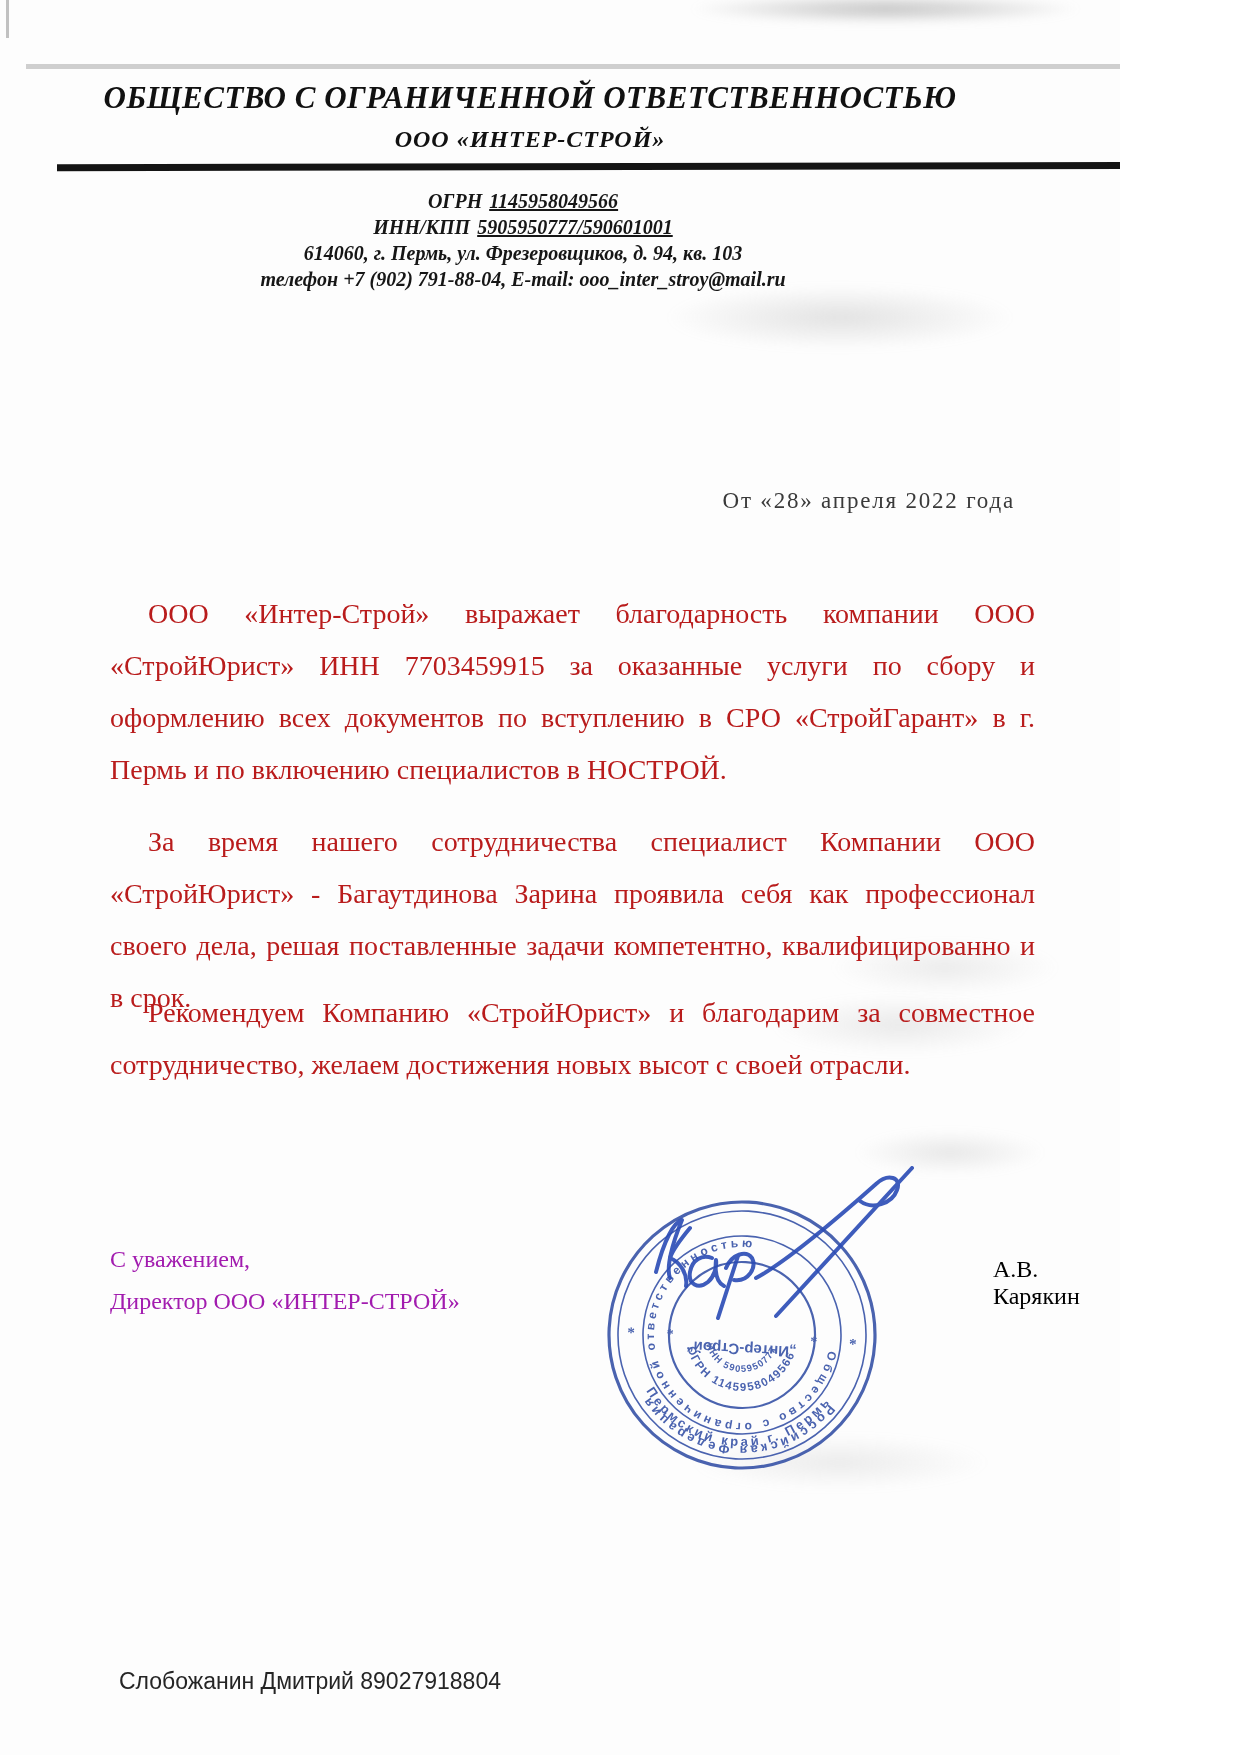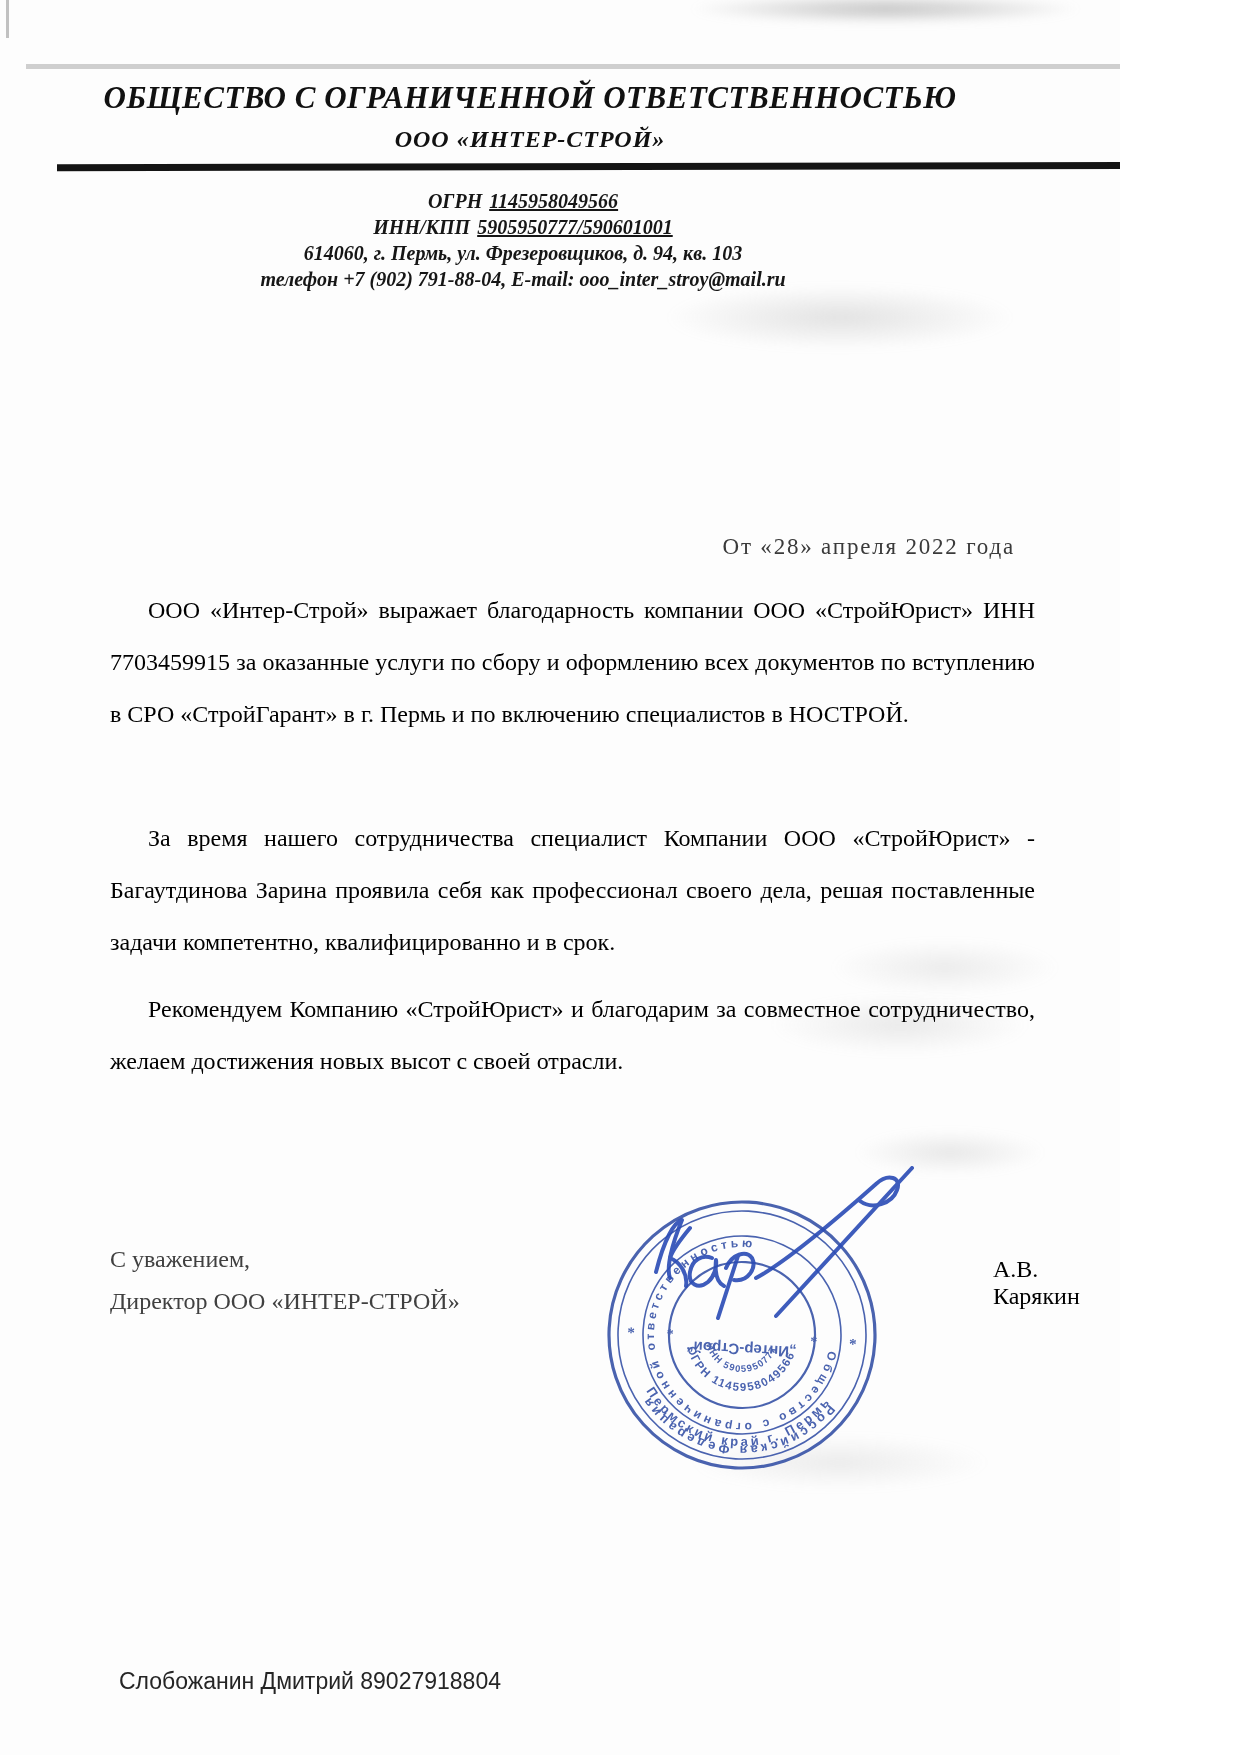"От «28» апреля 2022 года" .date-line { margin-top: 46px -> none }
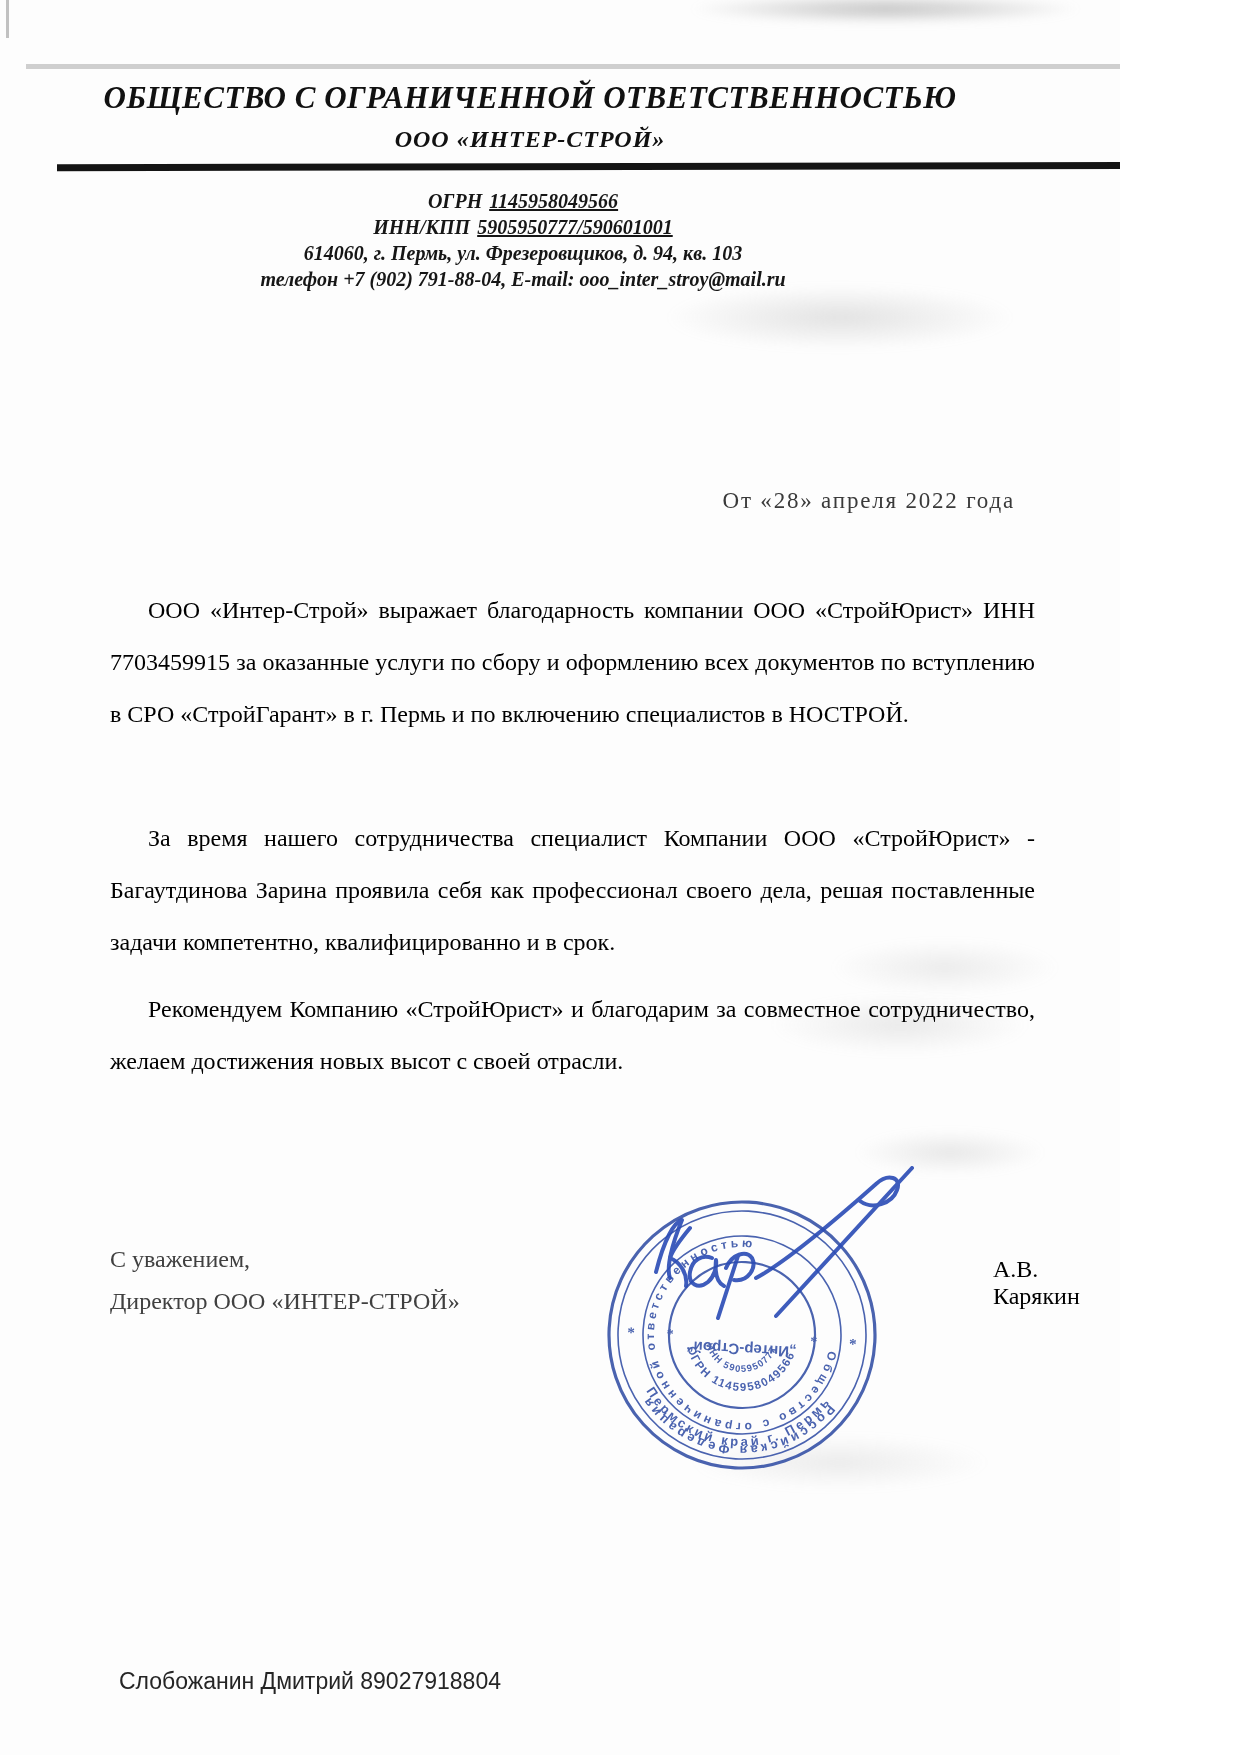"ООО «Интер-Строй» выражает благодарность" .body-par { color: #000000 -> #b91c1c; font-size: 24px -> 28px }
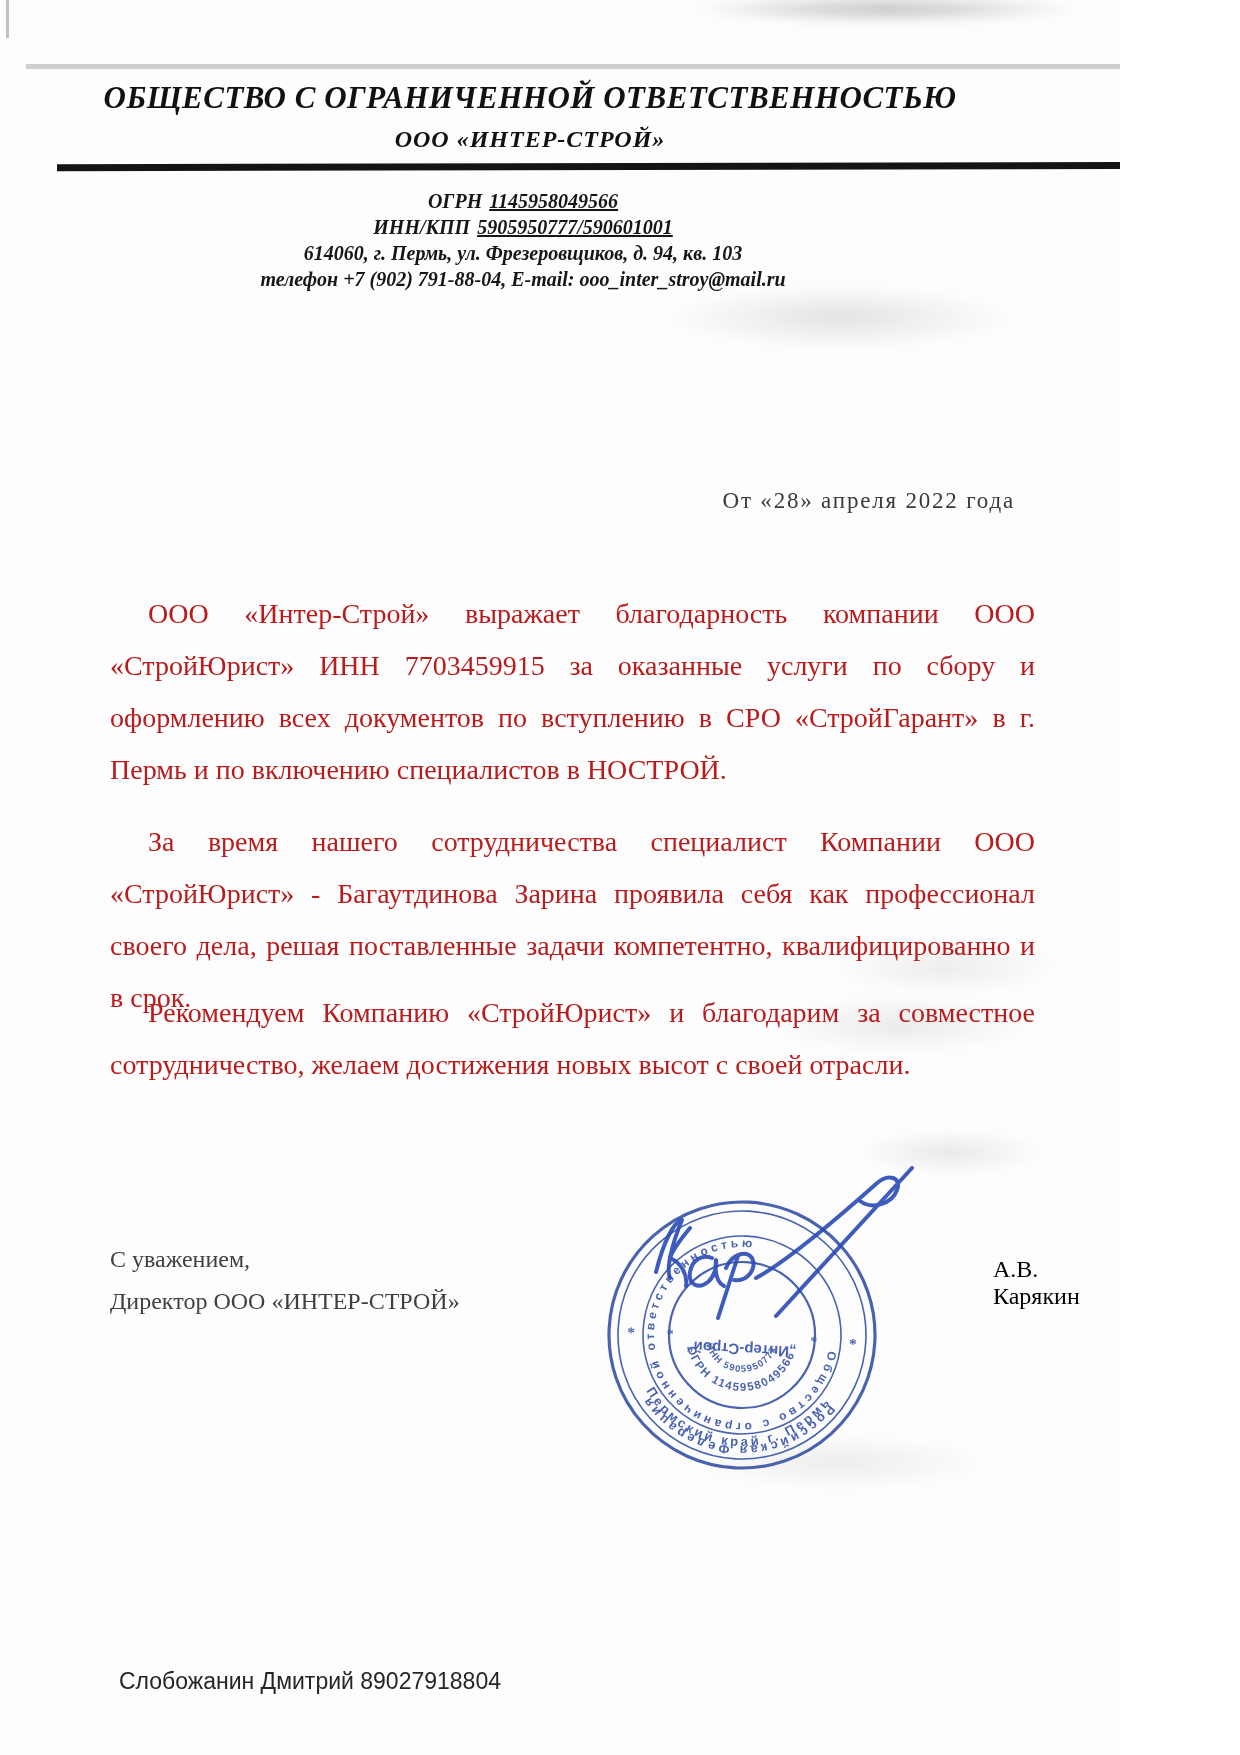"С уважением," .closing { color: #404040 -> #a21caf }
